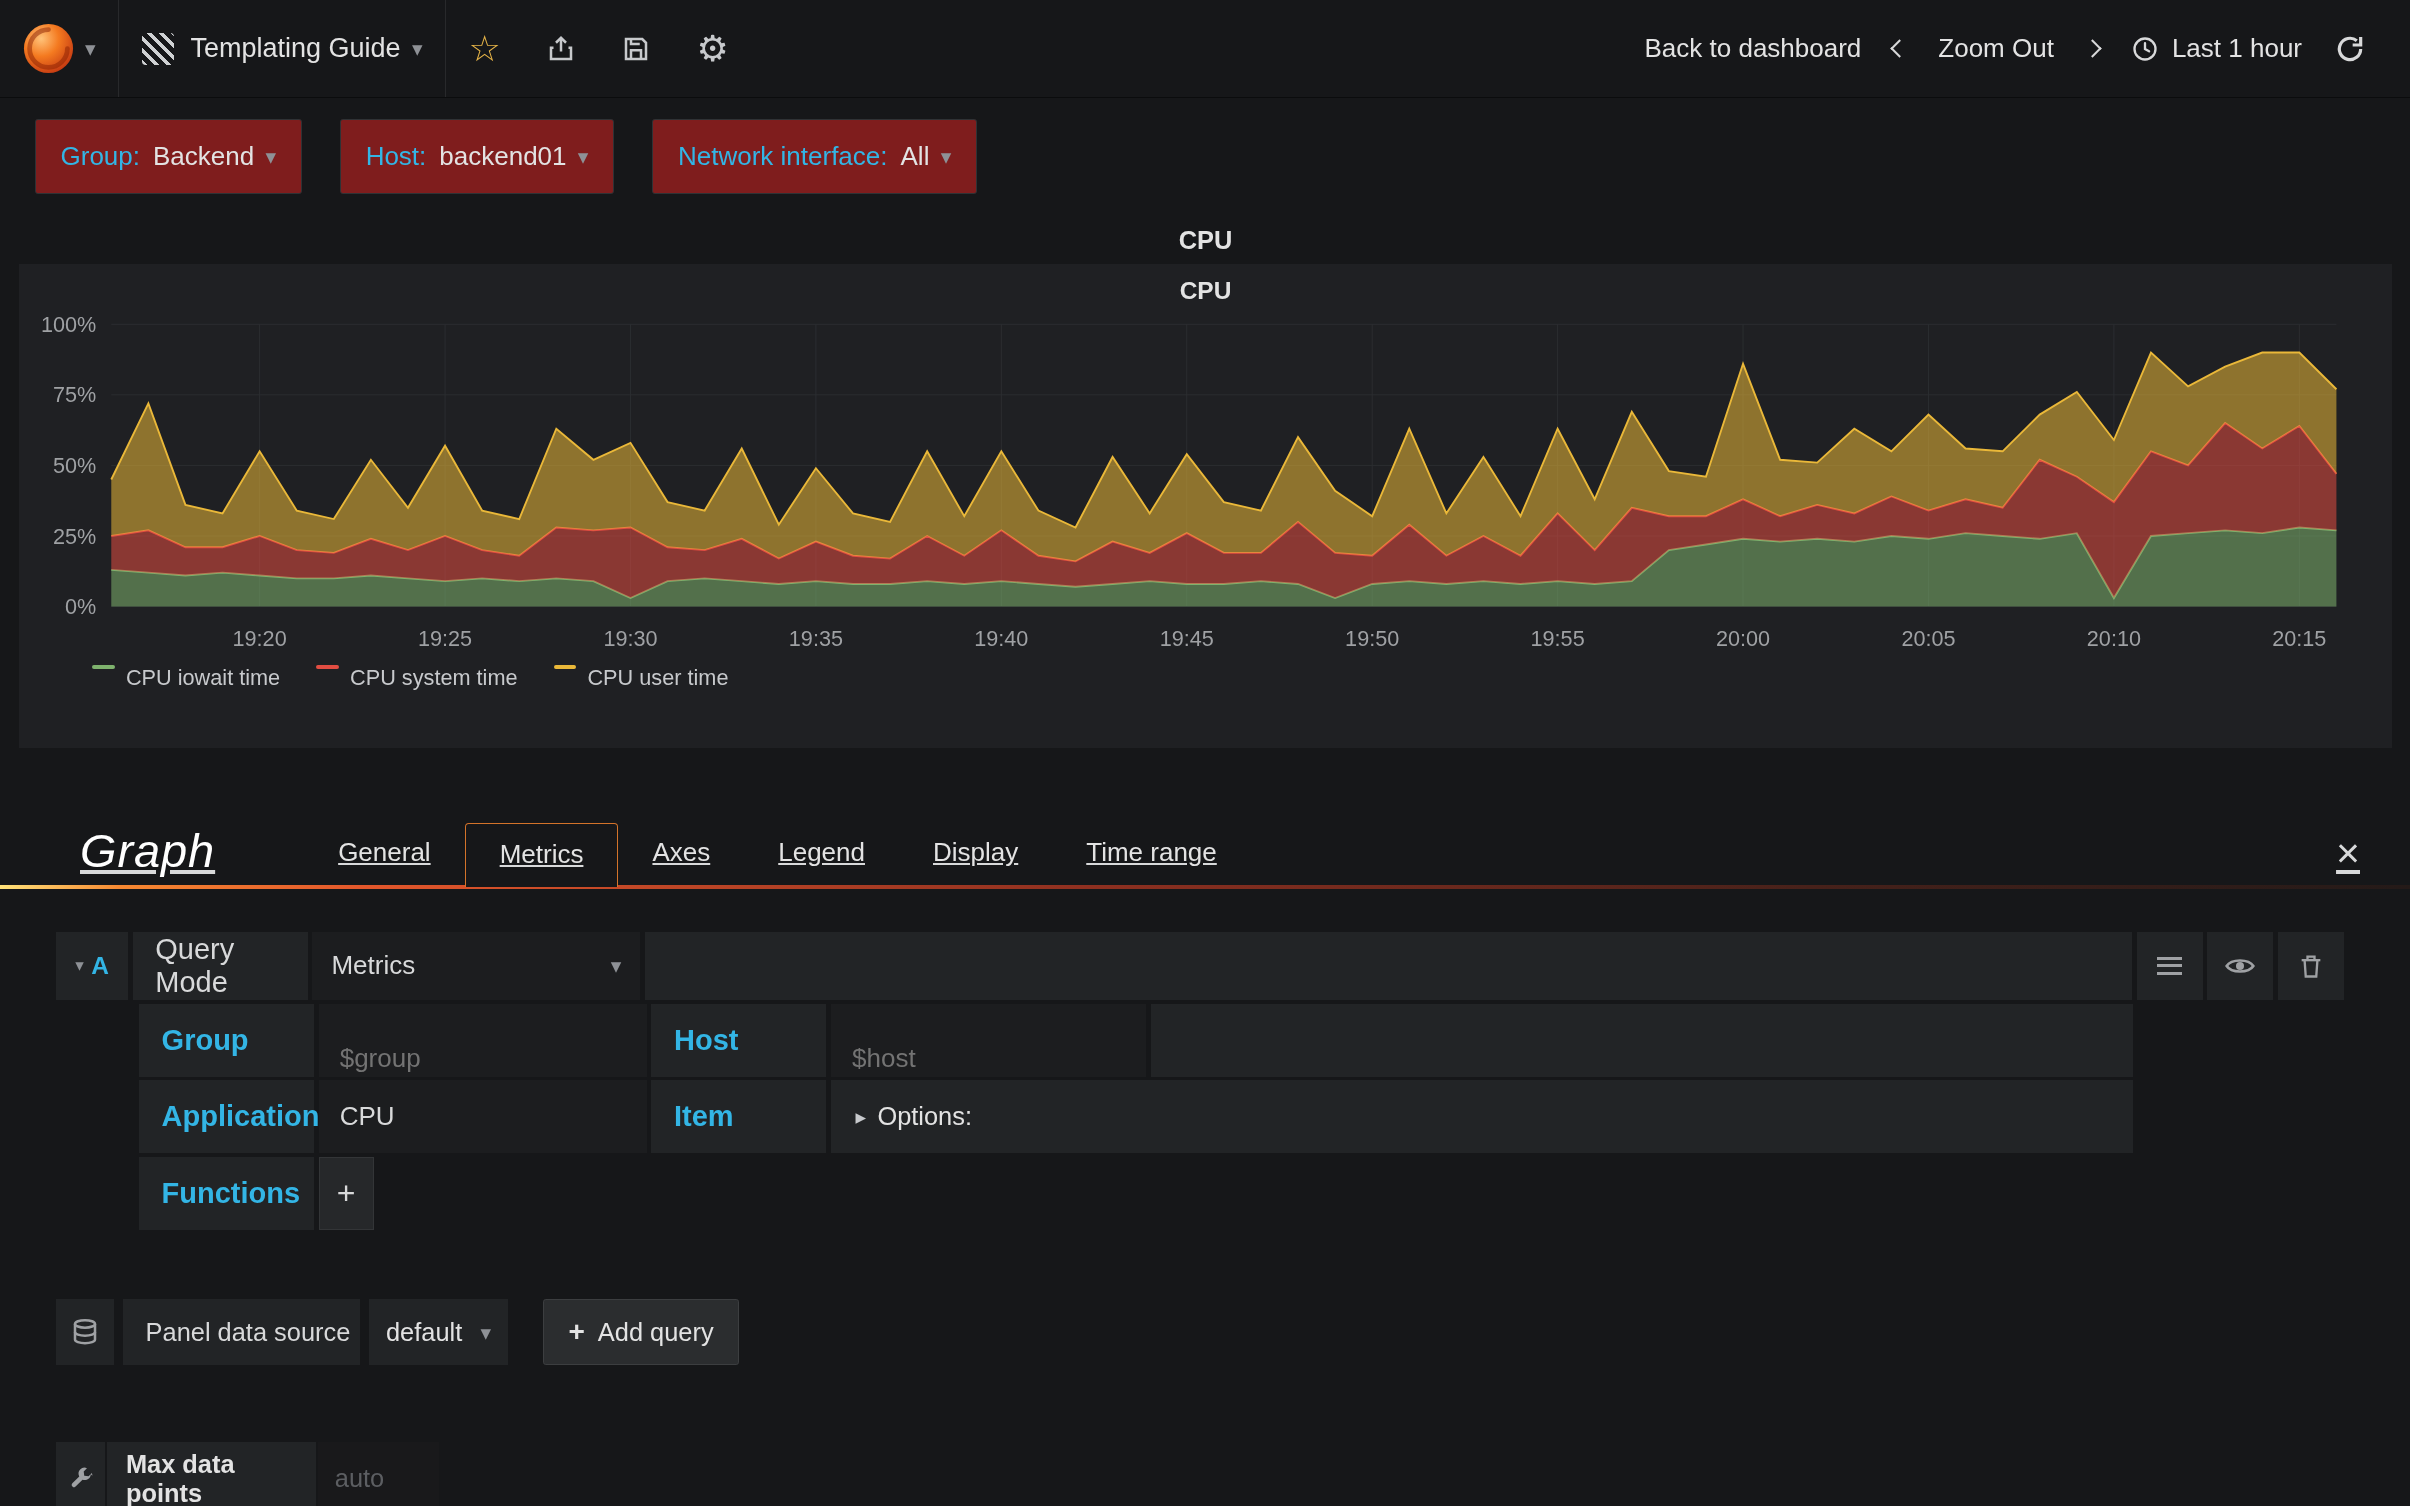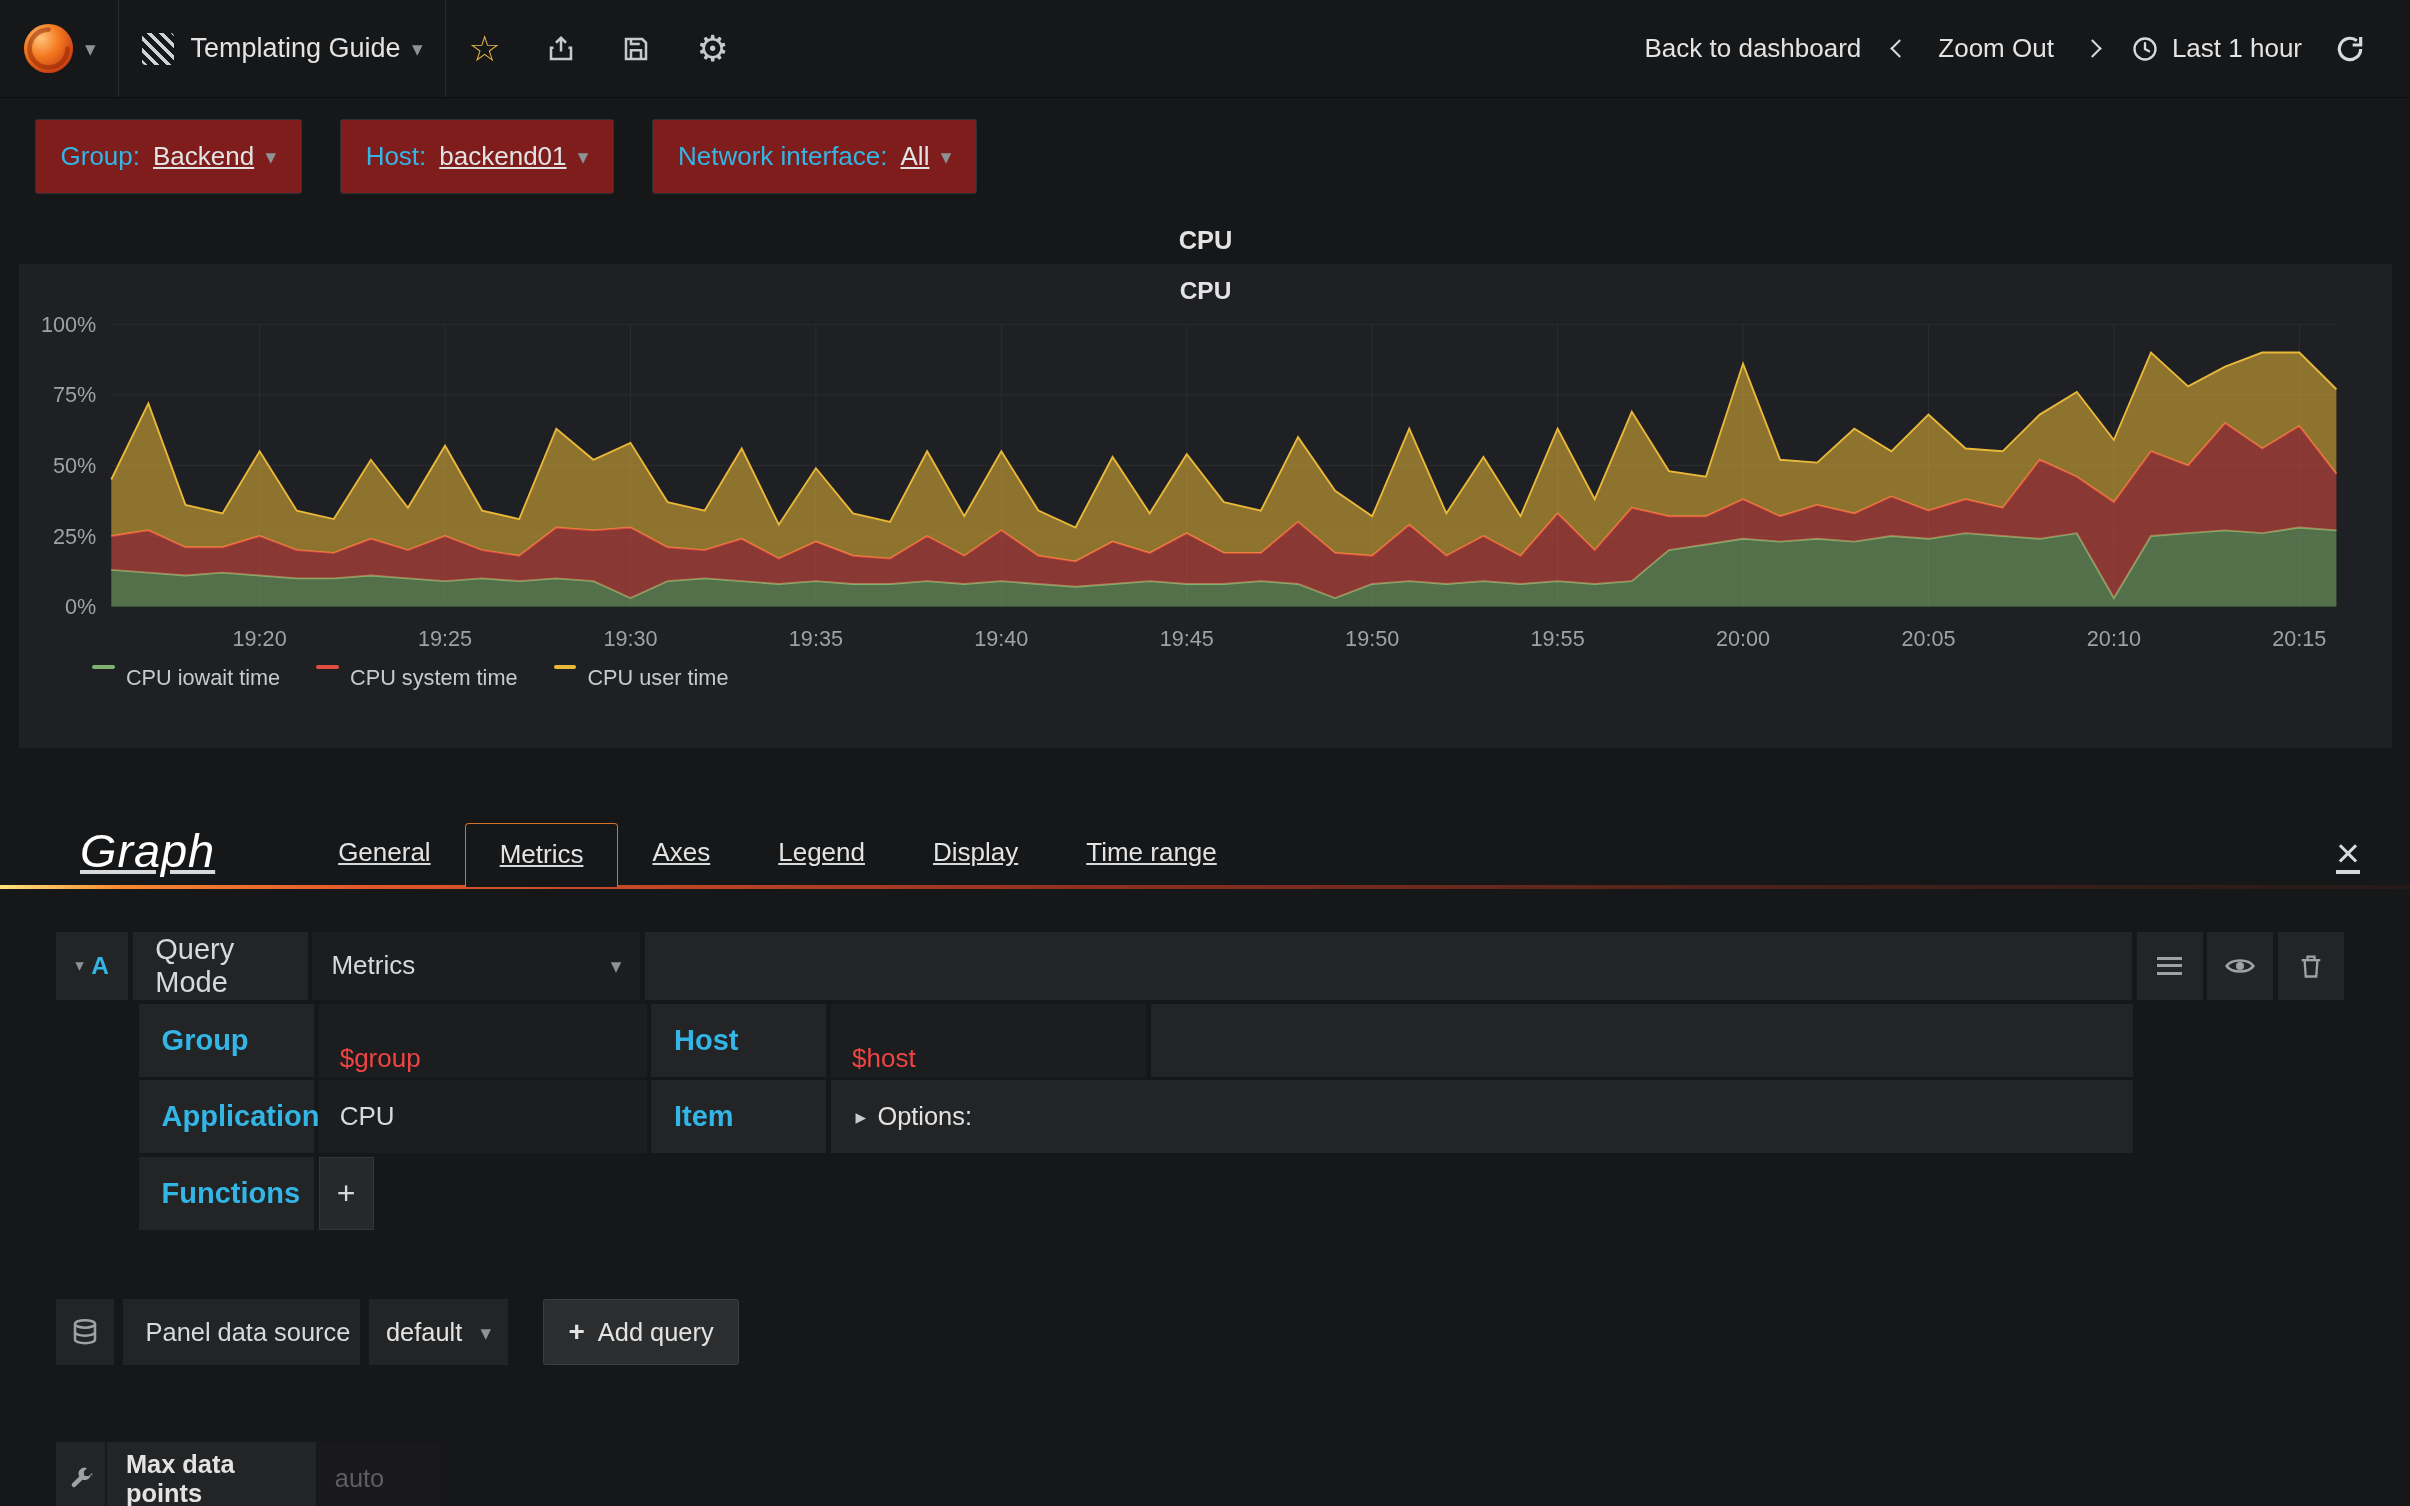"Backend" .var-value { text-decoration: underline -> none }
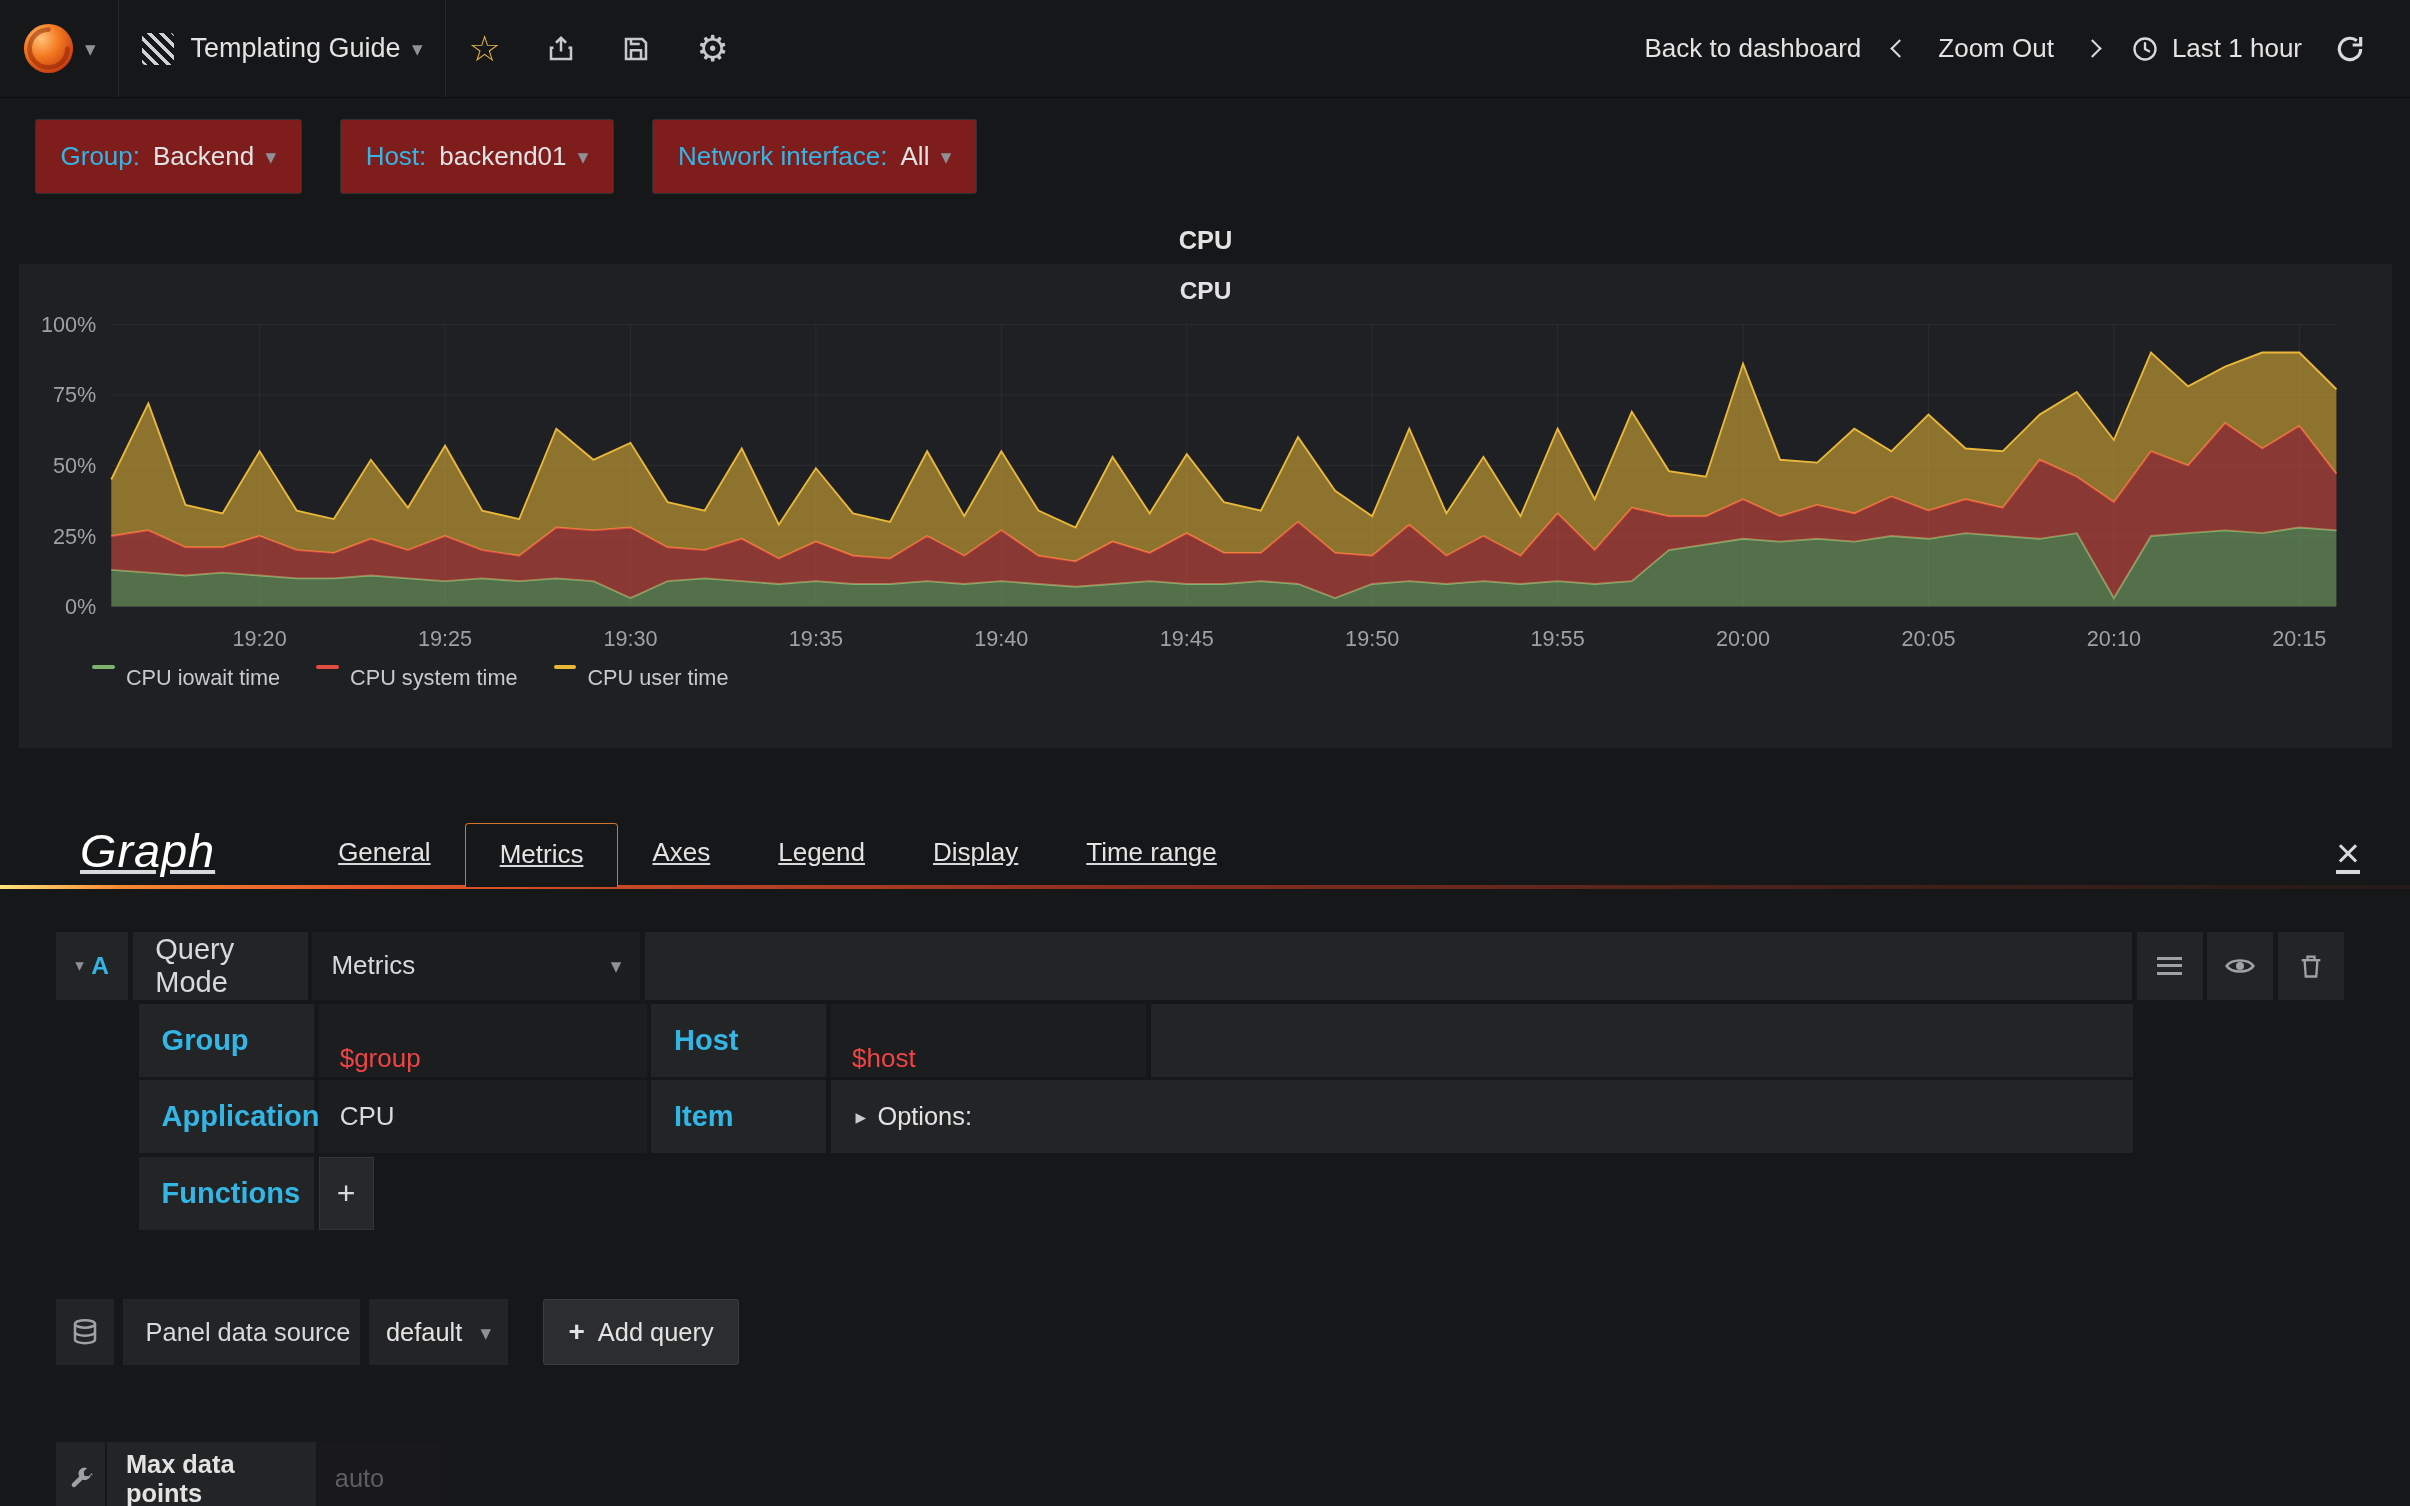"$group" .v-cyan { color: #ef4444 -> #737373 }
